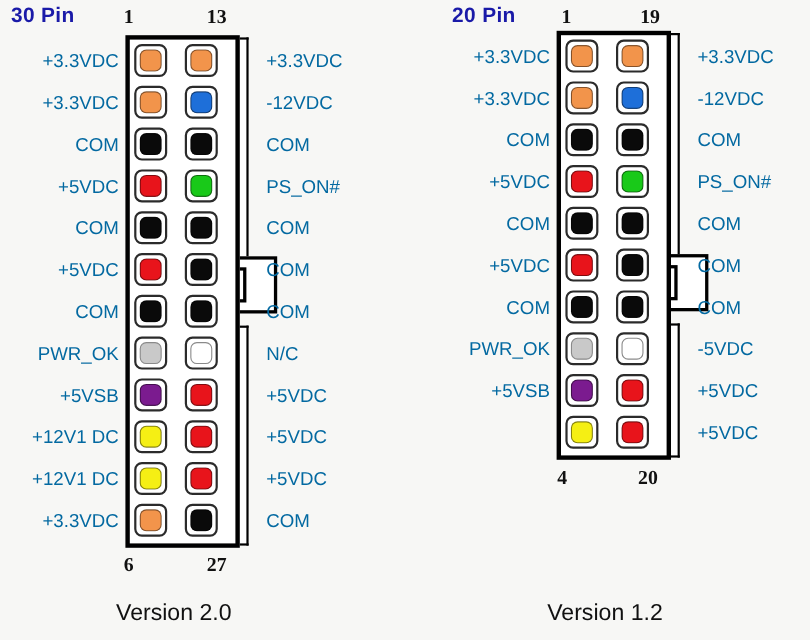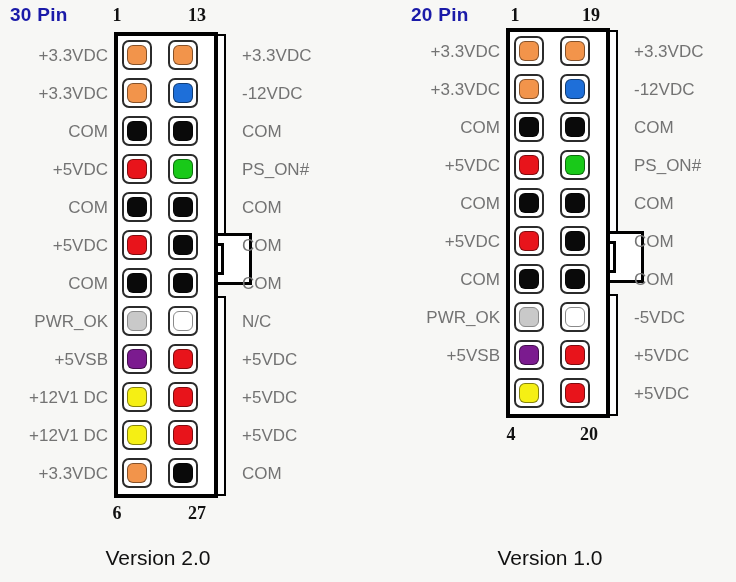"+3.3VDC" .sig-label { color: #737373 -> #0369a1 }
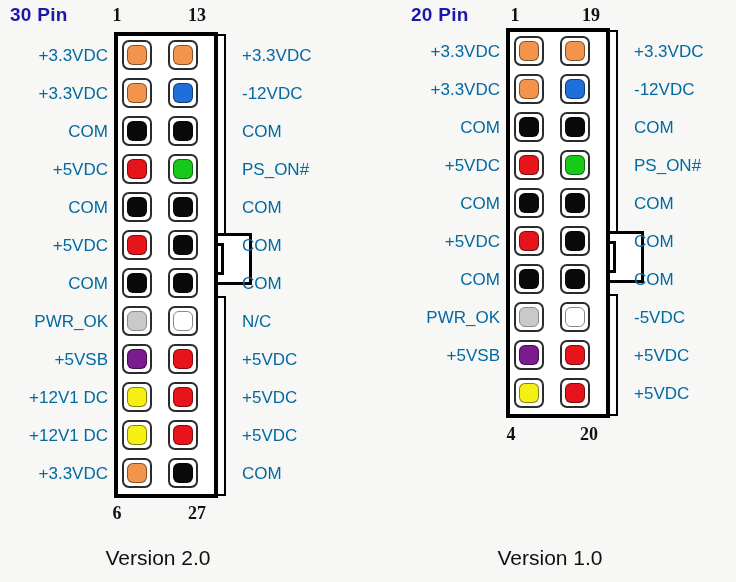"Version 1.0" div.version-label { text: 1.0 -> 1.2 }
